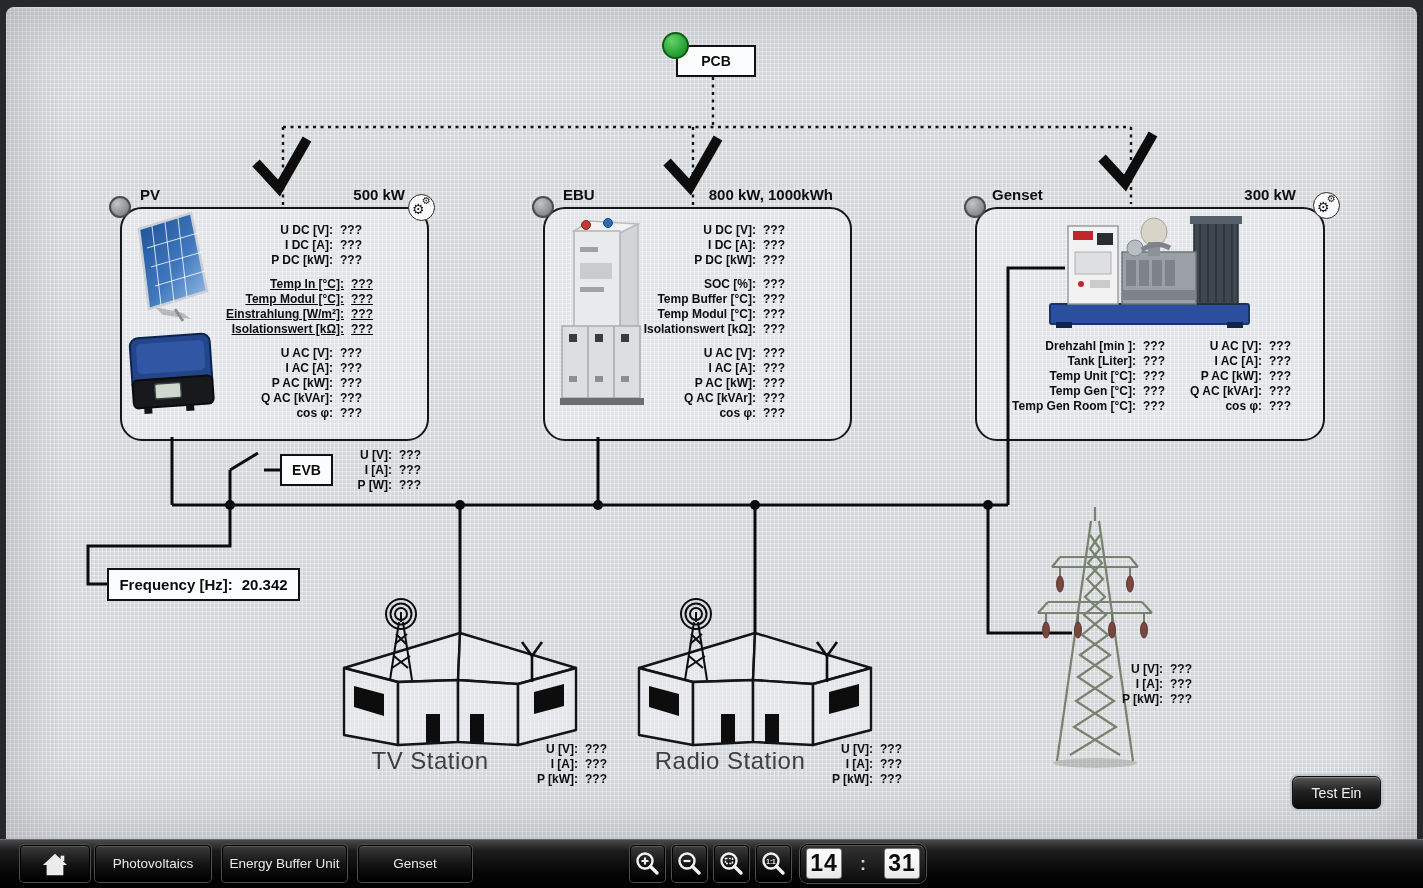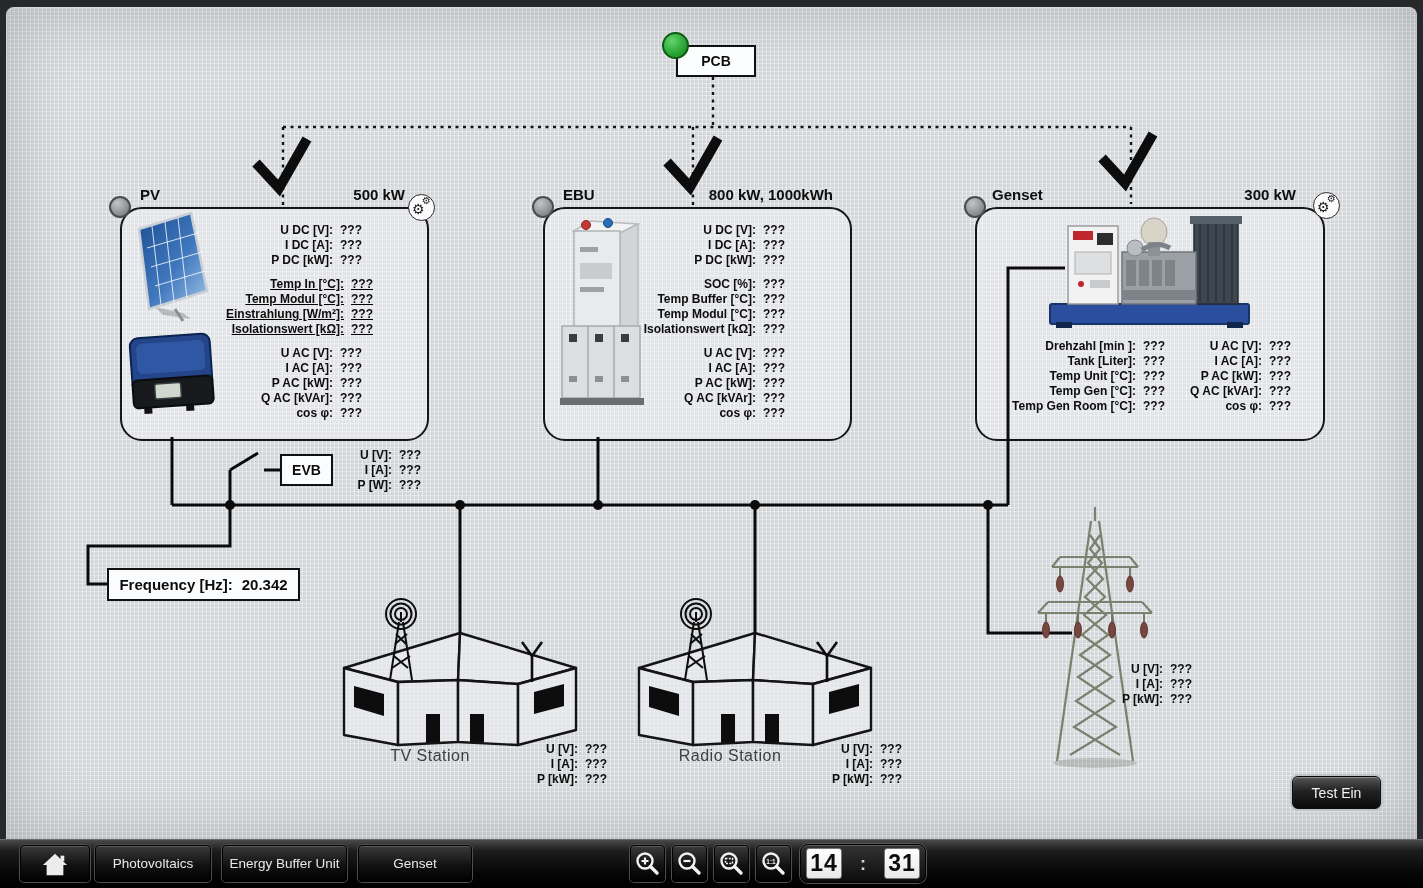"TV Station" .stationlabel { font-size: 16px -> 24px }
